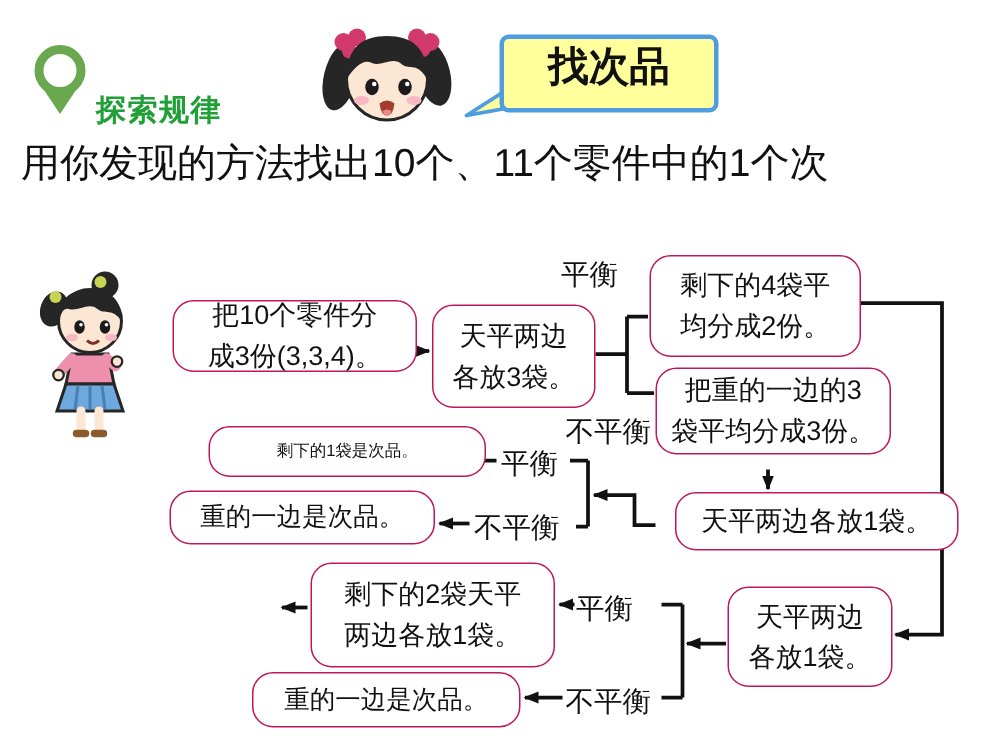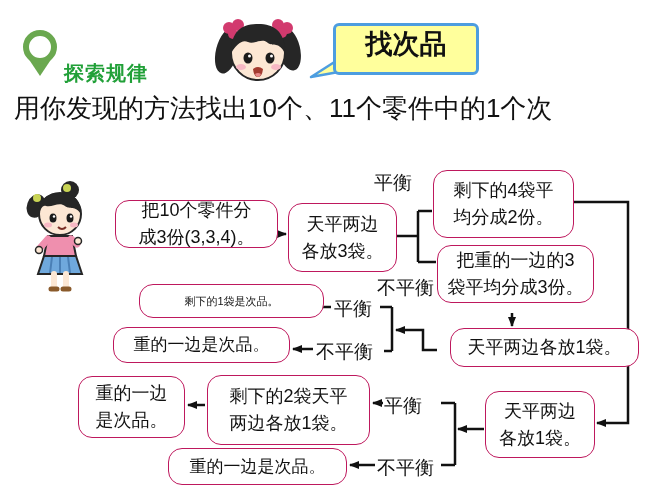"重的一边" div.fbox { html: <div>重的一边 是次品。</div> -> none }
